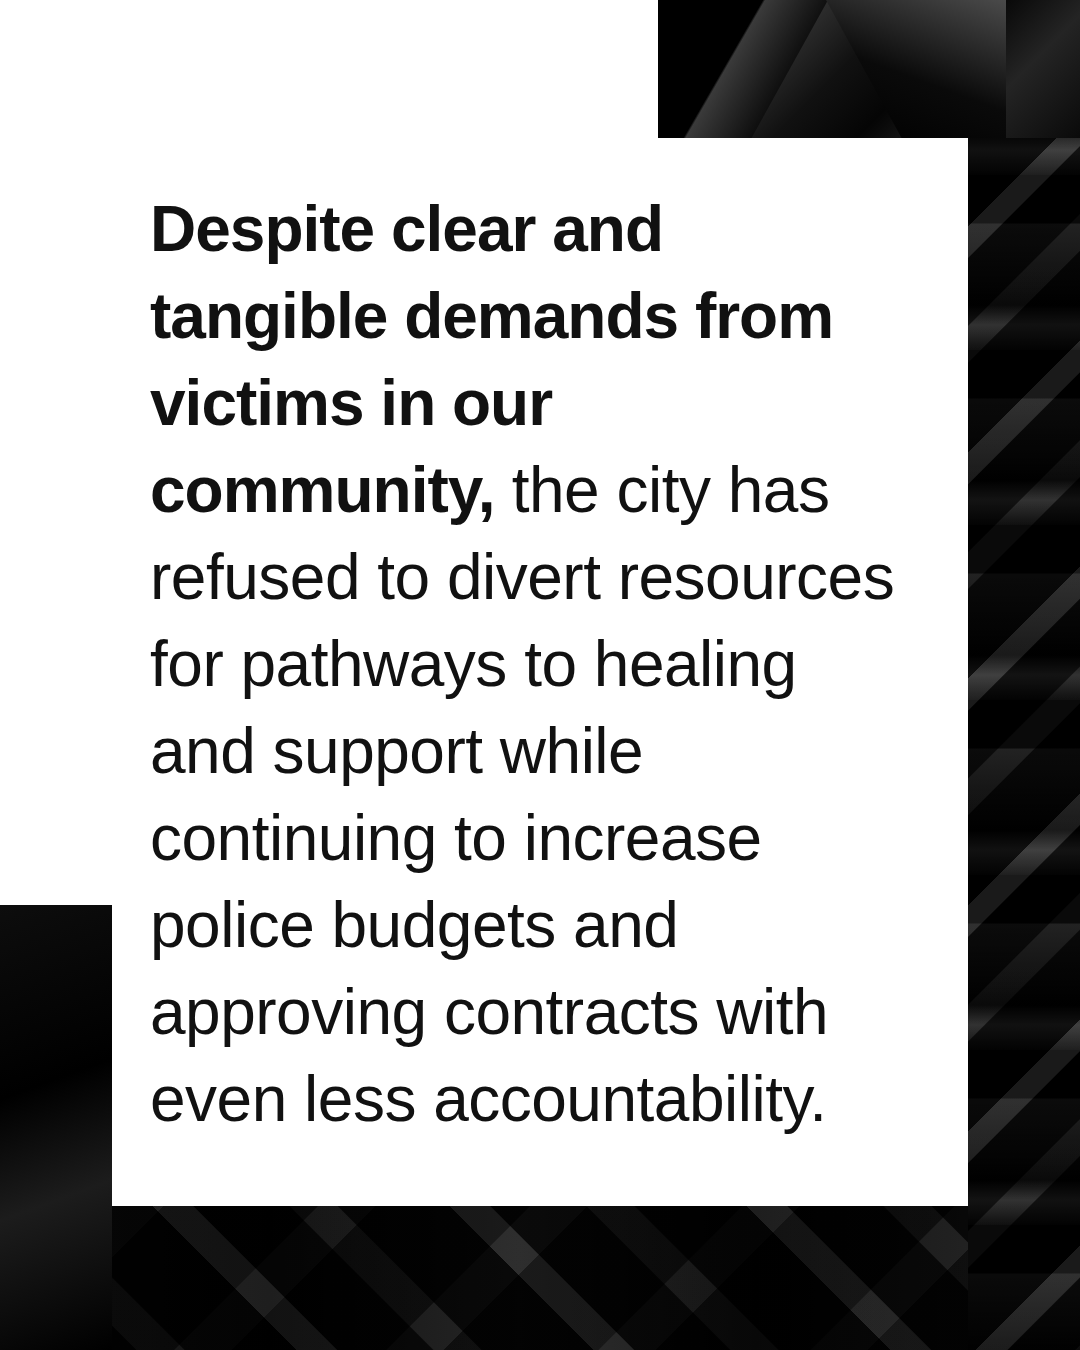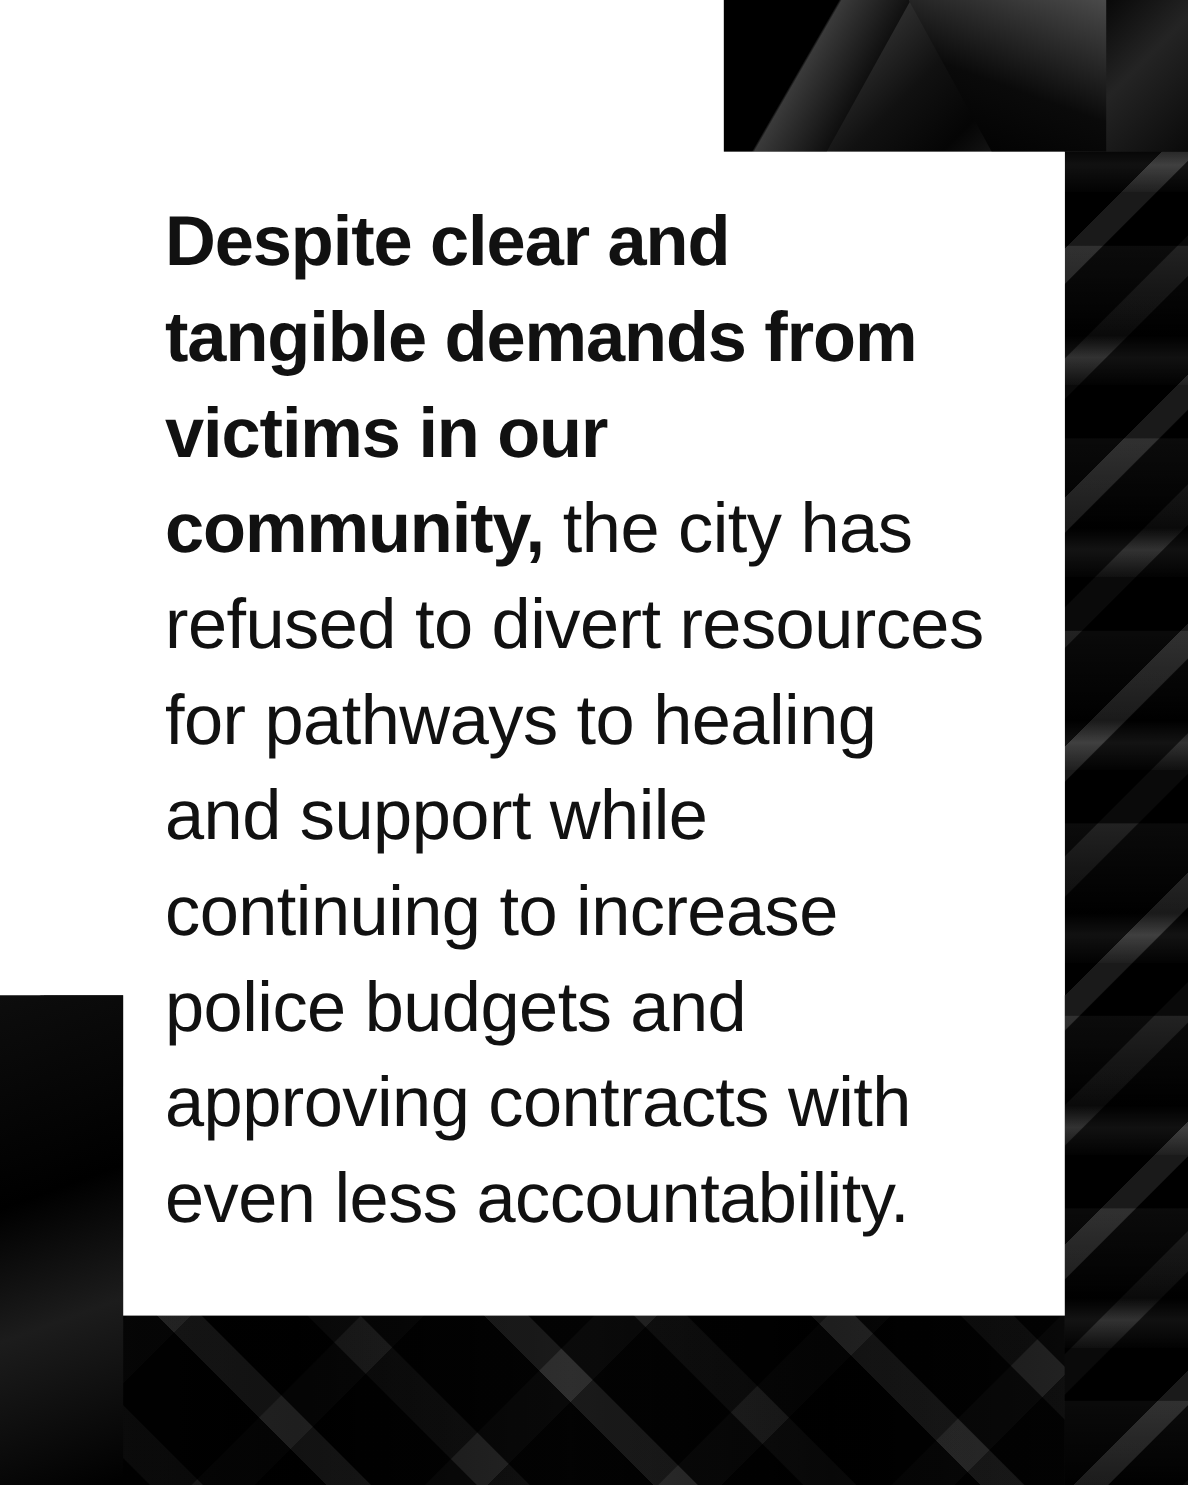"Despite clear and tangible demands" .quote-card { top: 138px -> 148px }
